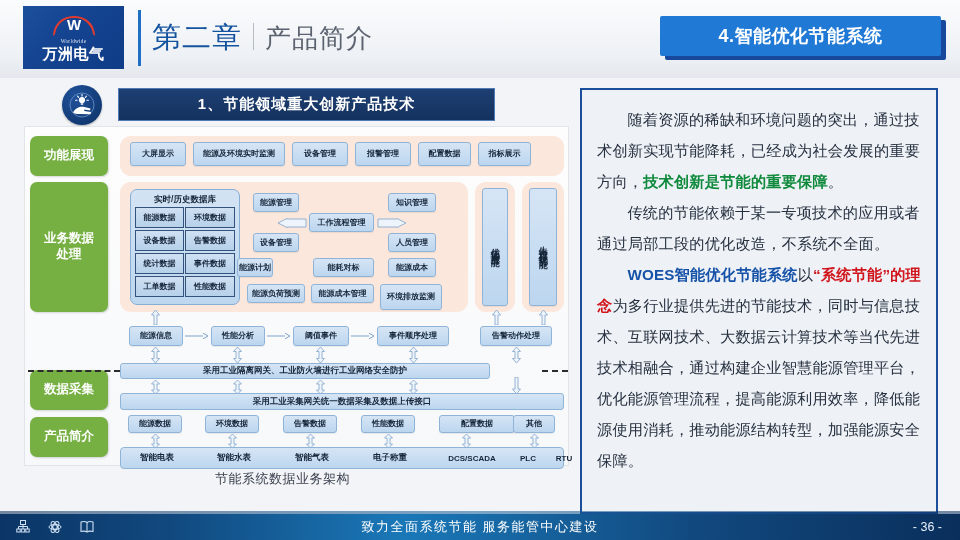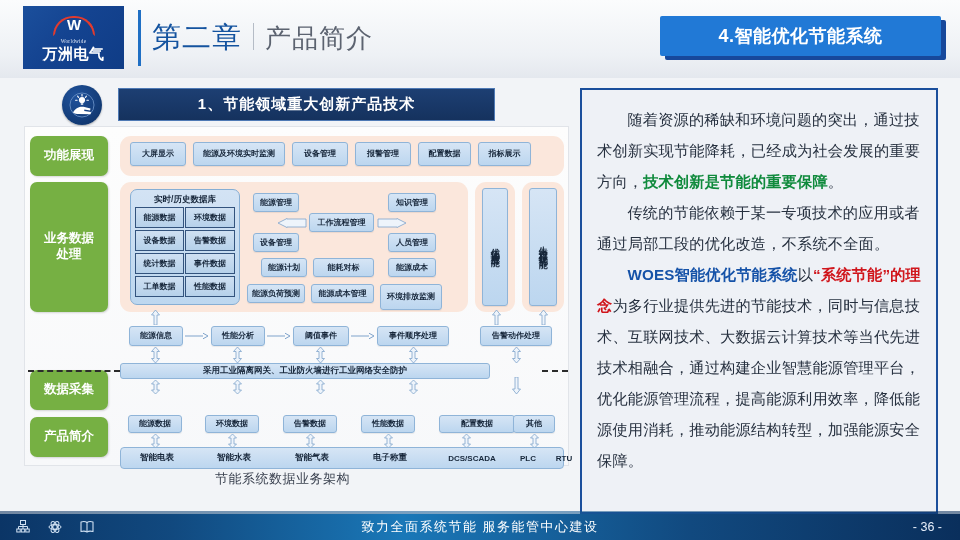"能源计划" div.bbox { left: 236px -> 212px; width: 46px -> 36px }
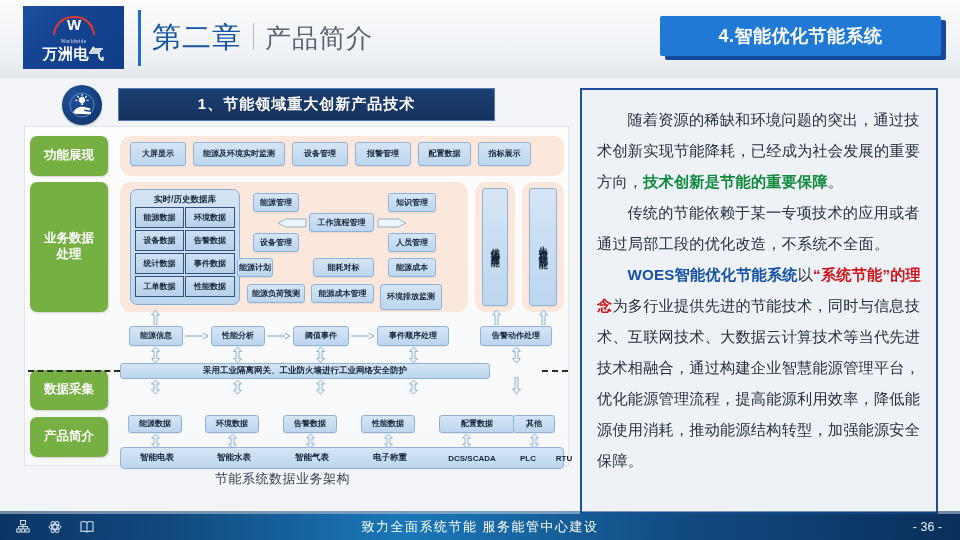"采用工业采集网关统一数据采集及数据上传接口" div.wide-bar { html: none -> <div> <span>采用工业采集网关统一数据采集及数据上传接口</span> </div> }
